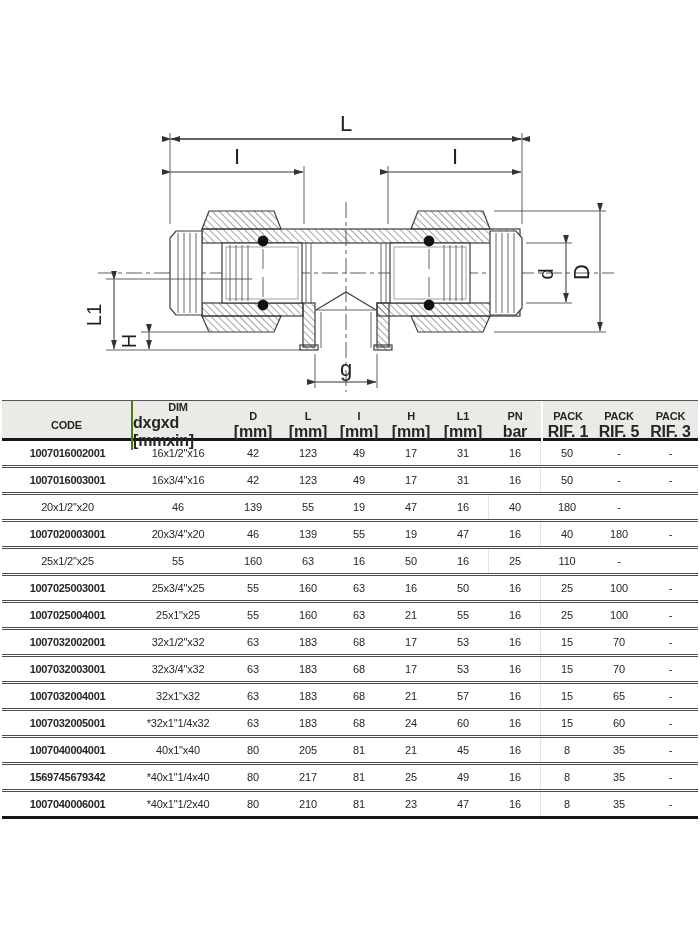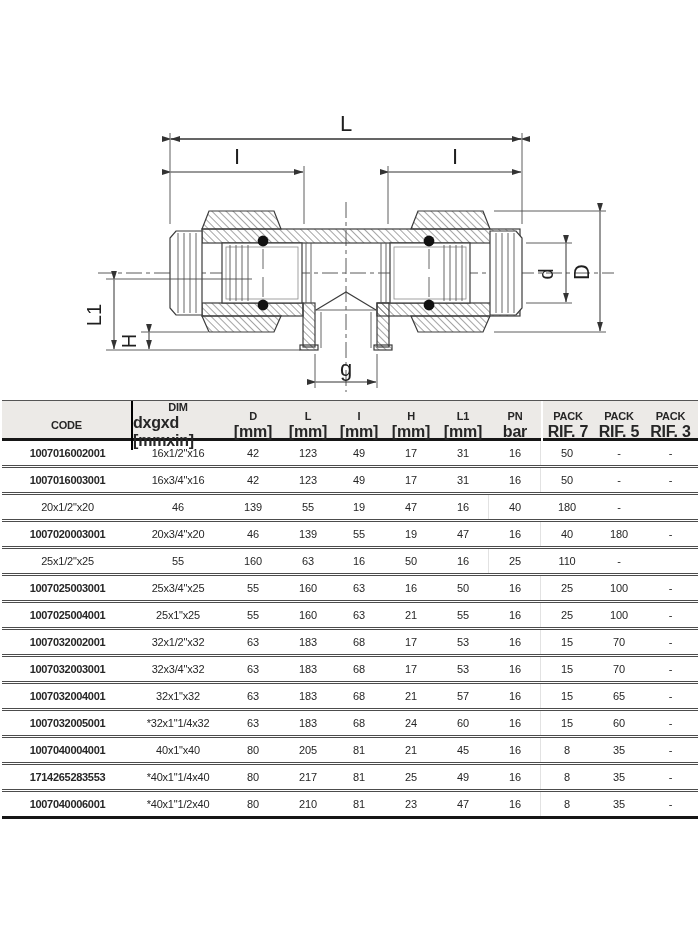"CODE" .th.h0 { border-right: 2px solid #000000 -> 2px solid #4d7c0f }
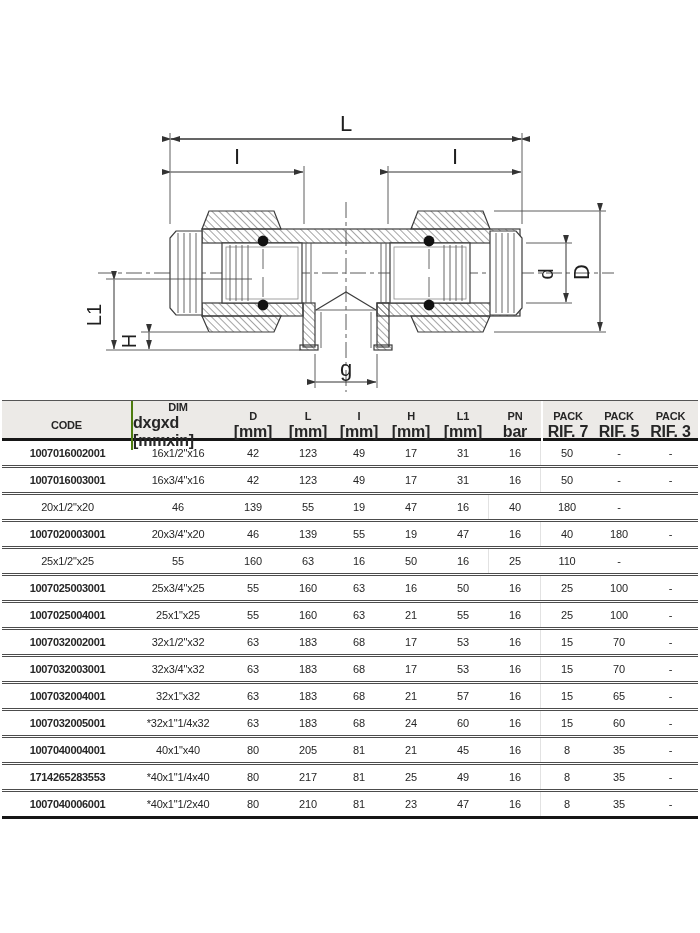"RIF. 7" span.l2 { text: 7 -> 1 }
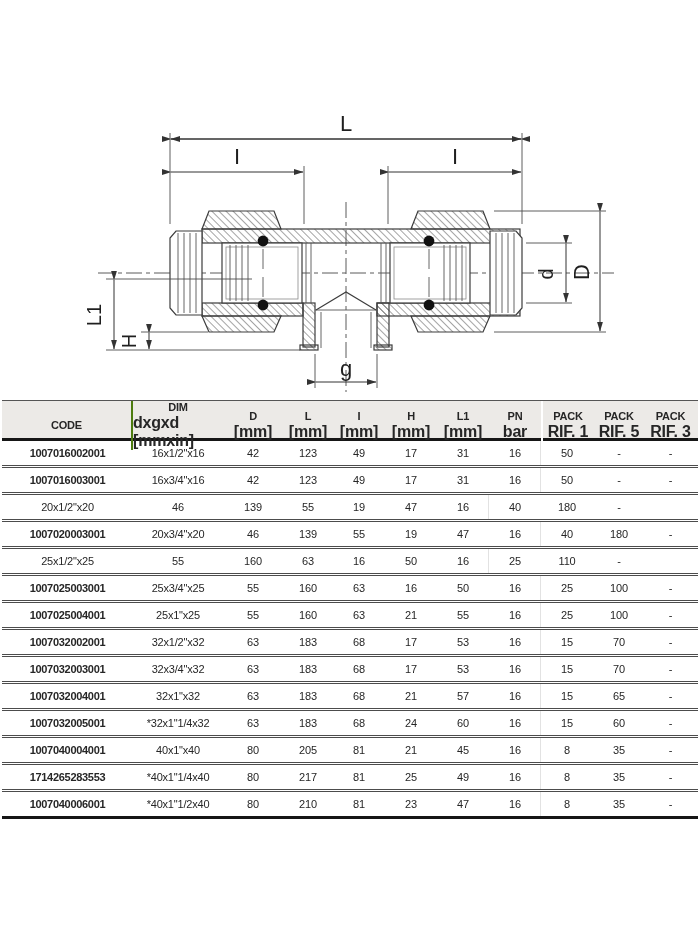"1714265283553" div.td { text: 1714265283553 -> 1569745679342 }
